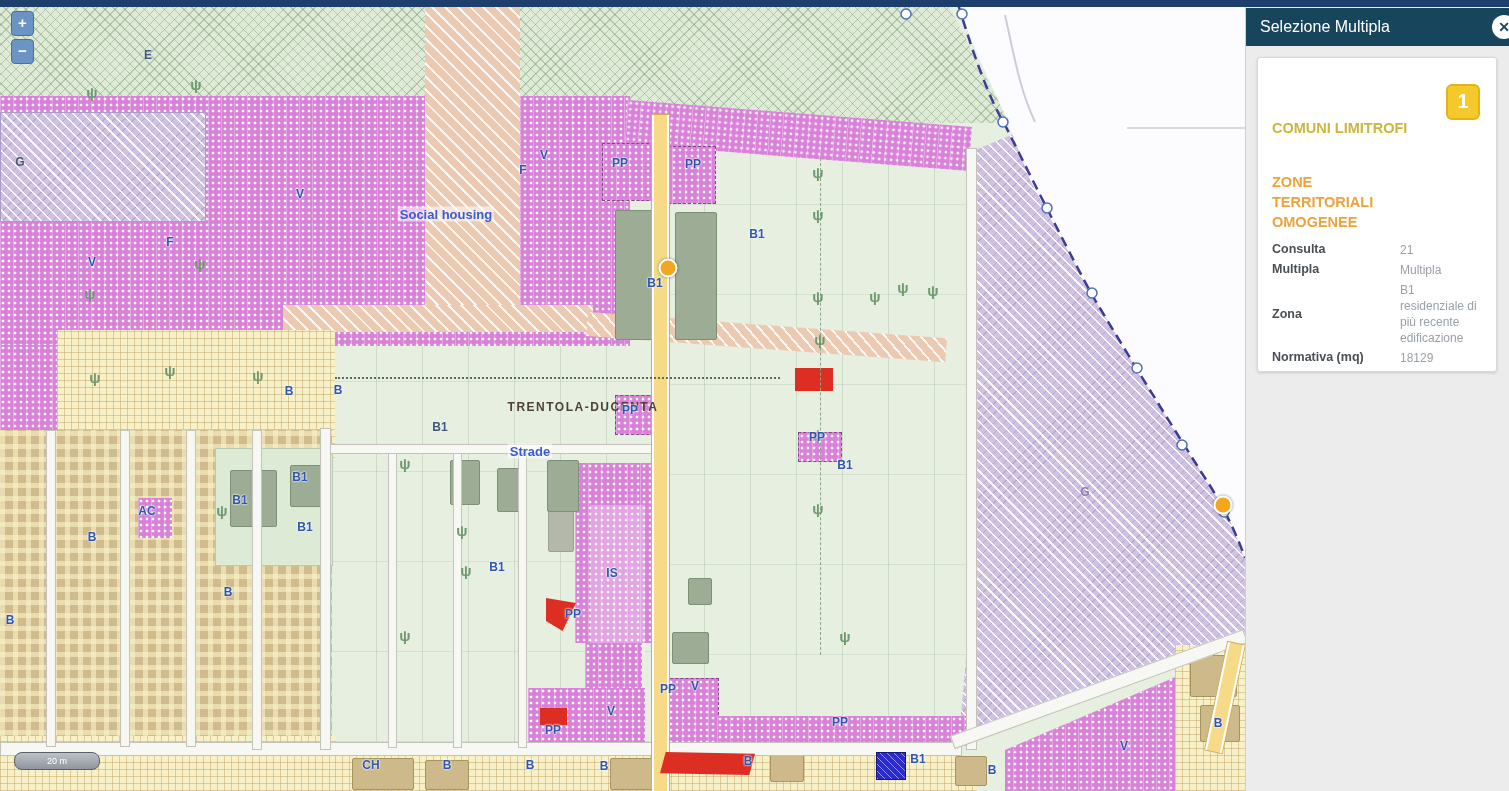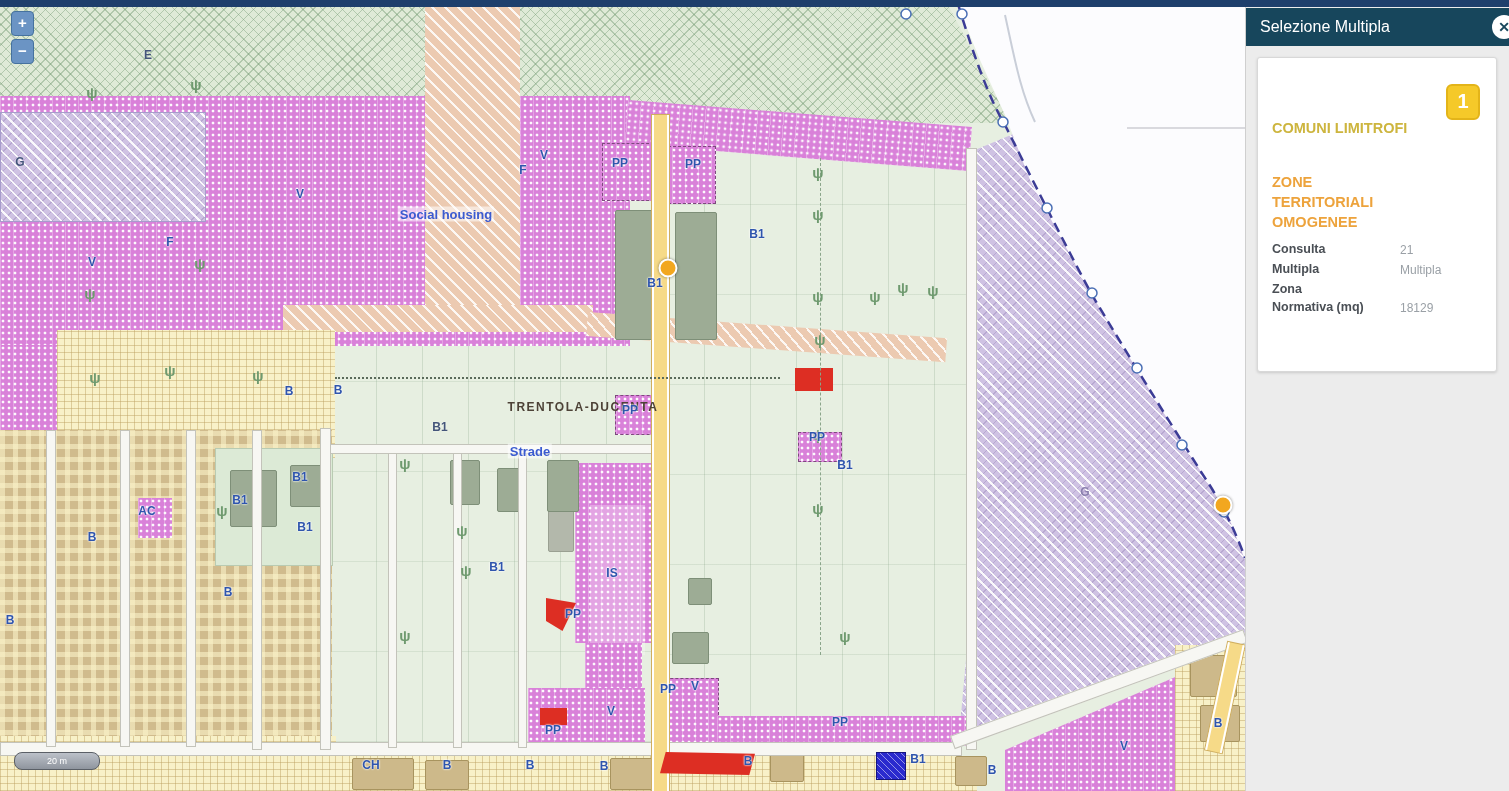"B1 residenziale di più recente" div.fvalue { html: none -> <div>B1 residenziale di più recente edificazione</div> }
